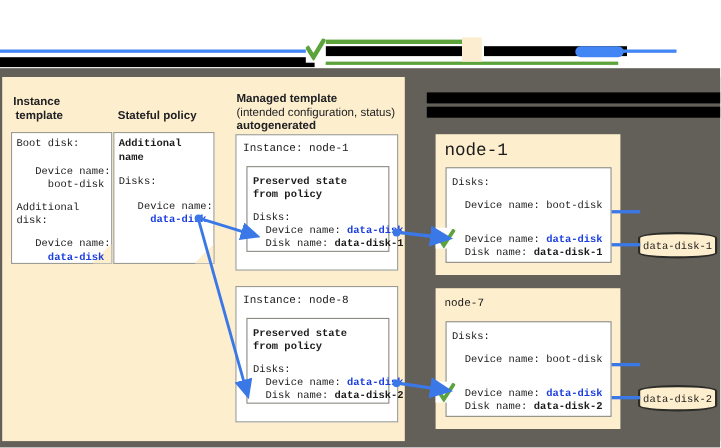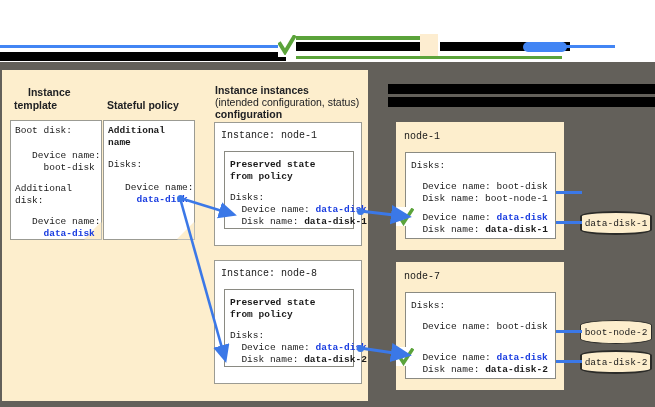"Instance" div.sec-head { left: 28px -> 12px }
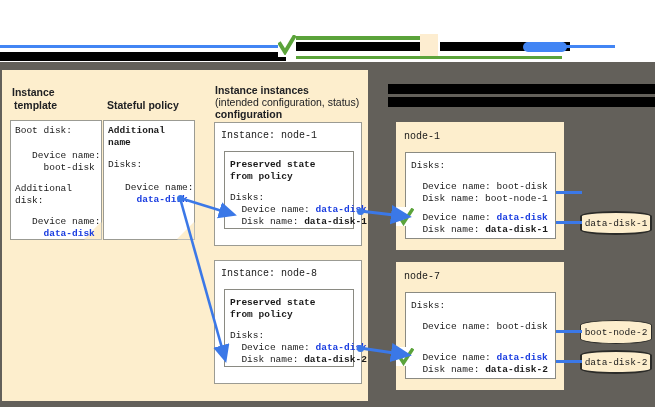"Instance instances" div.sec-head { text: Instance instances -> Managed template }
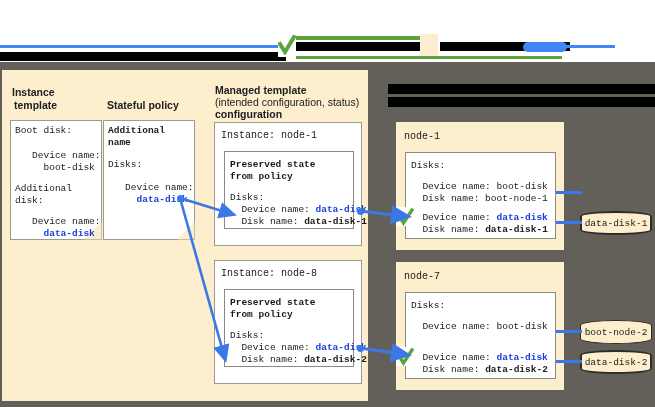"configuration" div.sec-head { text: configuration -> autogenerated }
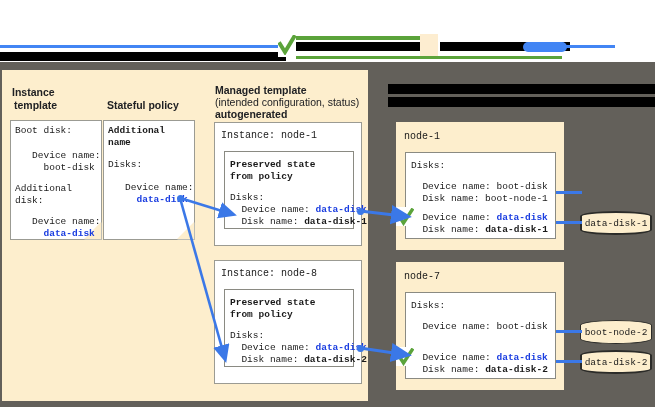"node-1" div.mono { font-size: 10px -> 16px }
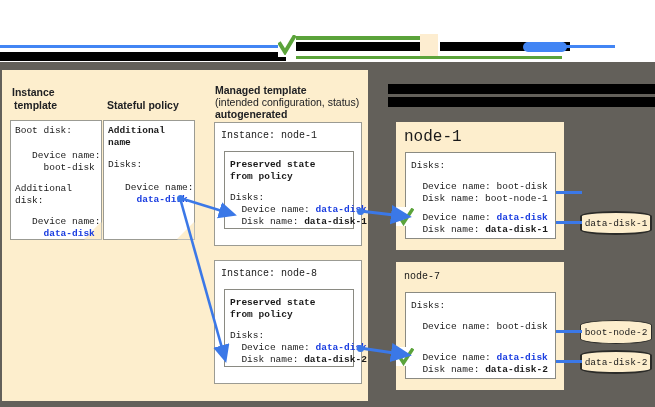"Disk name: boot-node-1" div.mono { html: <div> Disk name: boot-node-1</div> -> none }
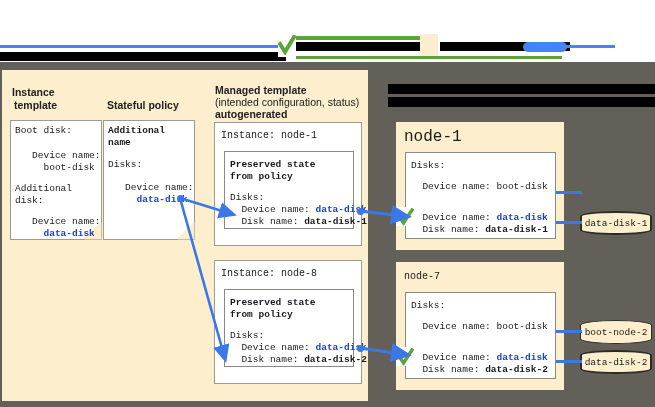"boot-node-2" div.cyl { html: <div> <span>boot-node-2</span> </div> -> none }
